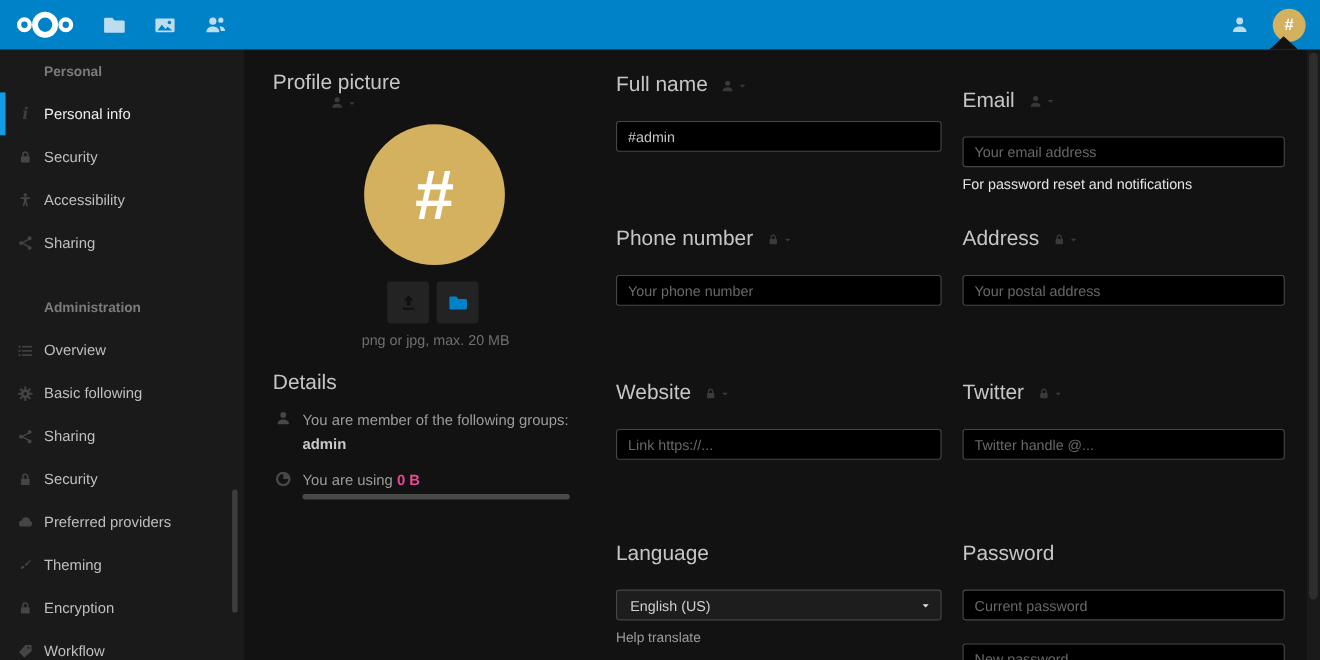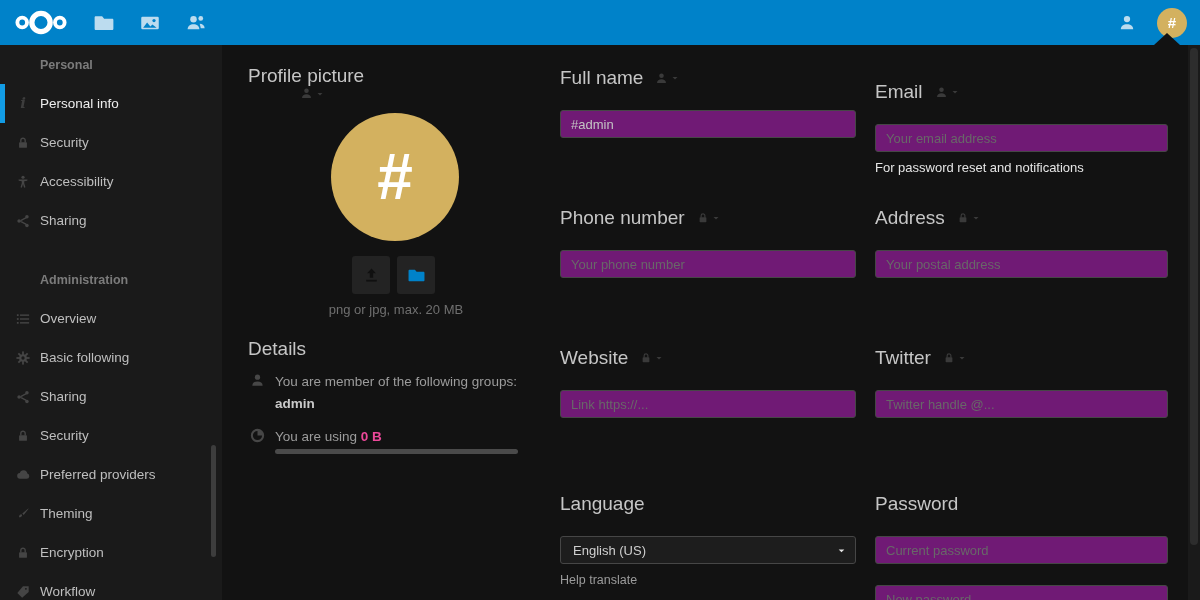"#admin" .field .inp { background: #701a75 -> #000000 }
